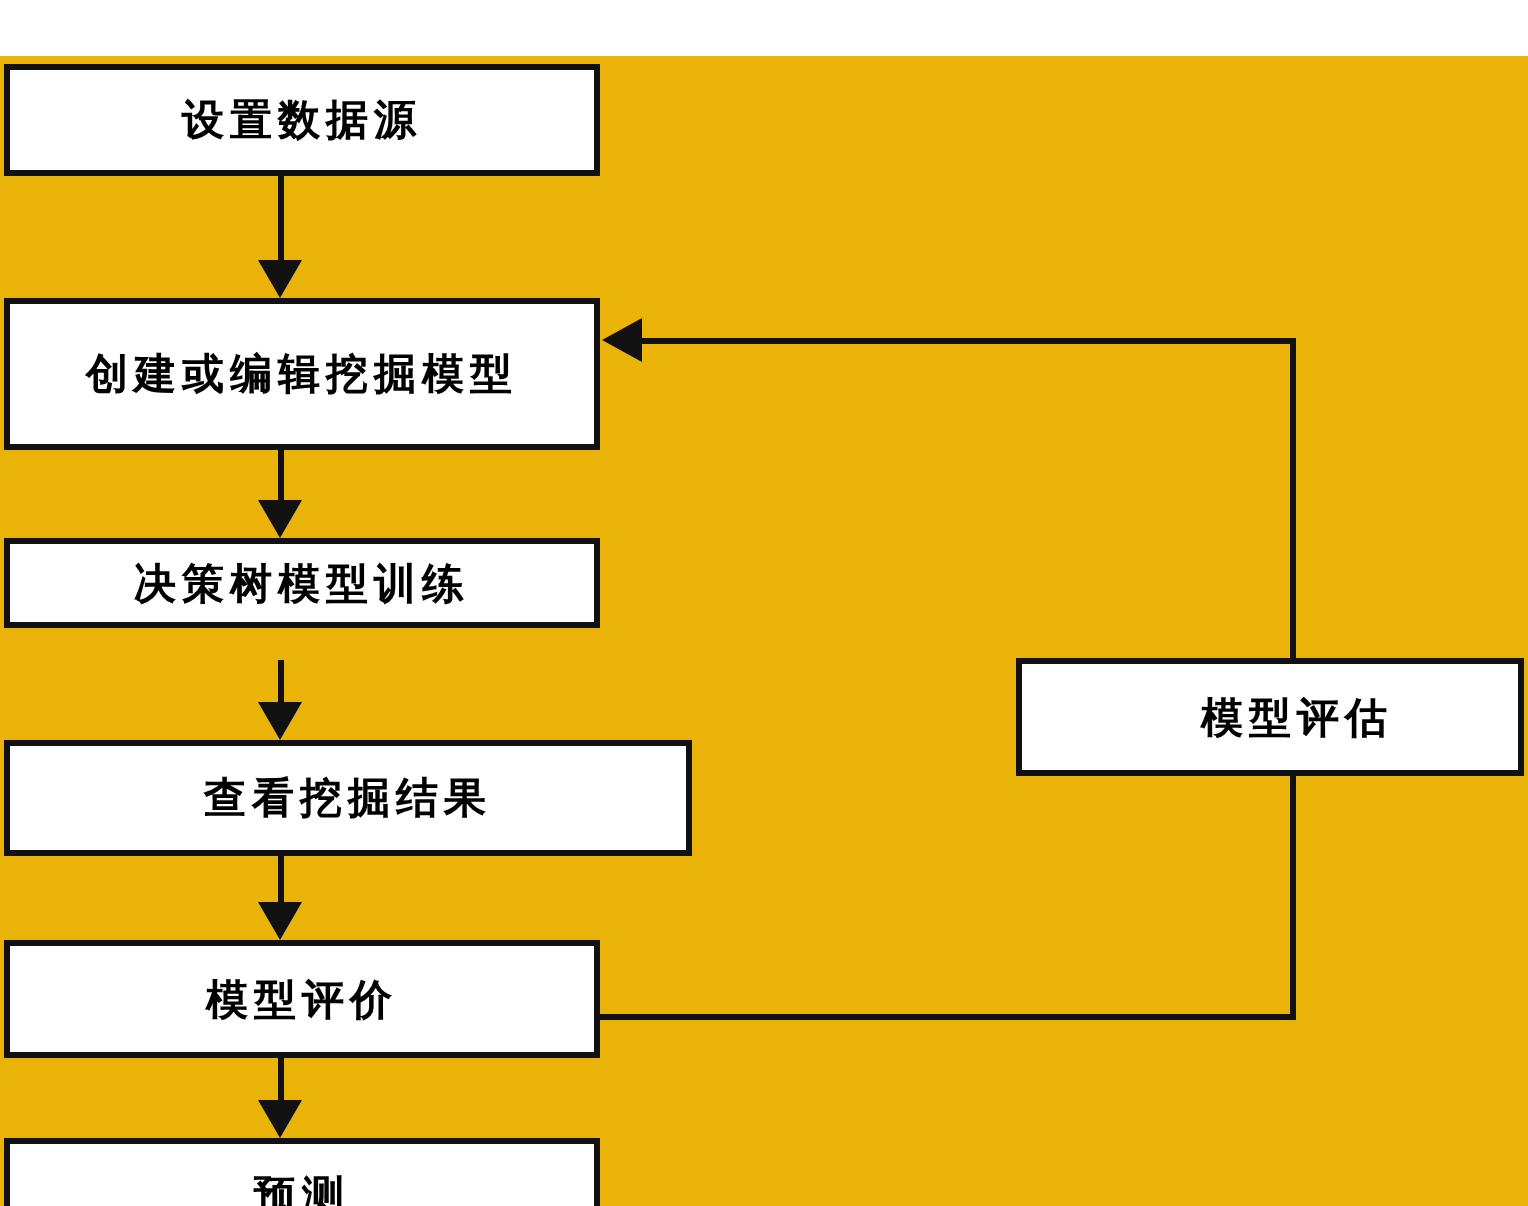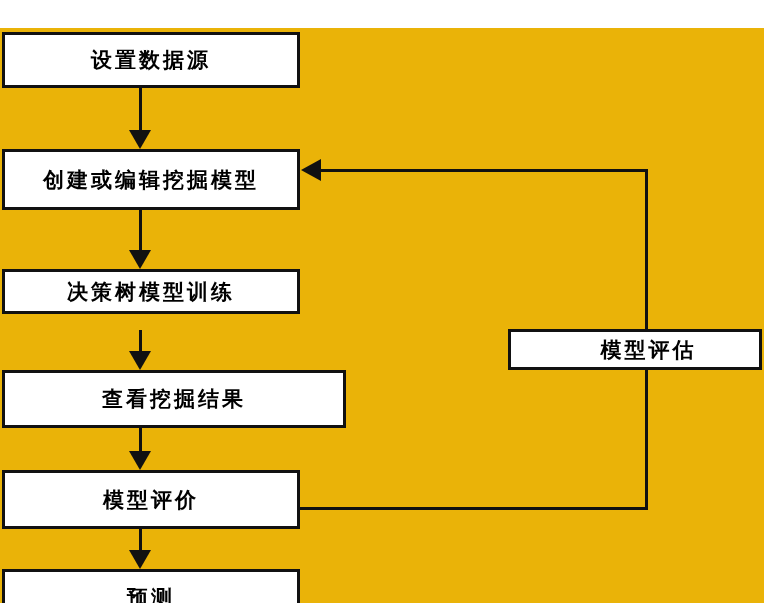"创建或编辑挖掘模型" .n1 { height: 61px -> 76px }
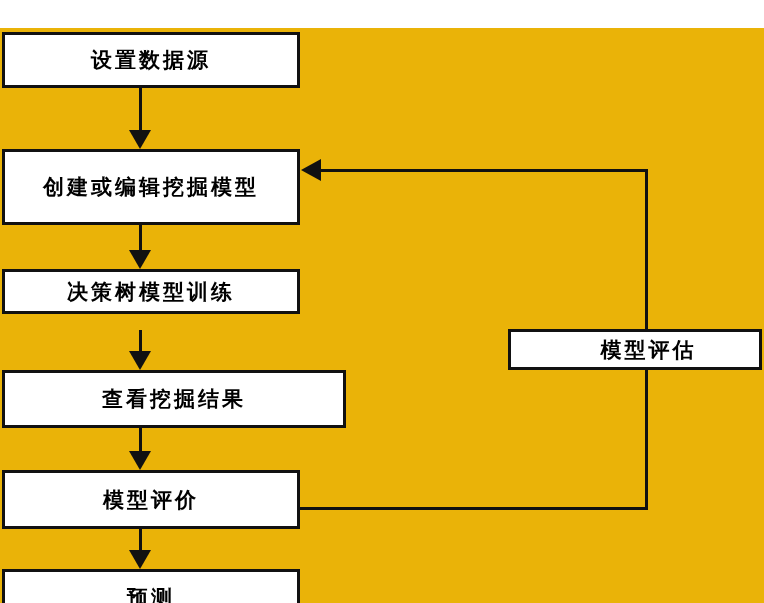"模型评估" .n6 { height: 41px -> 59px }
